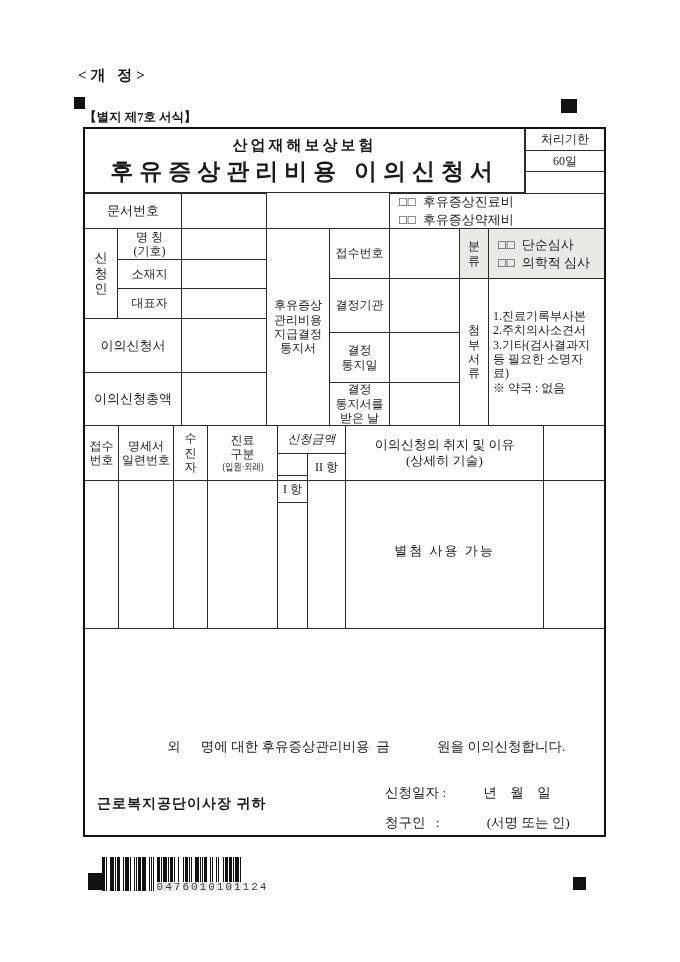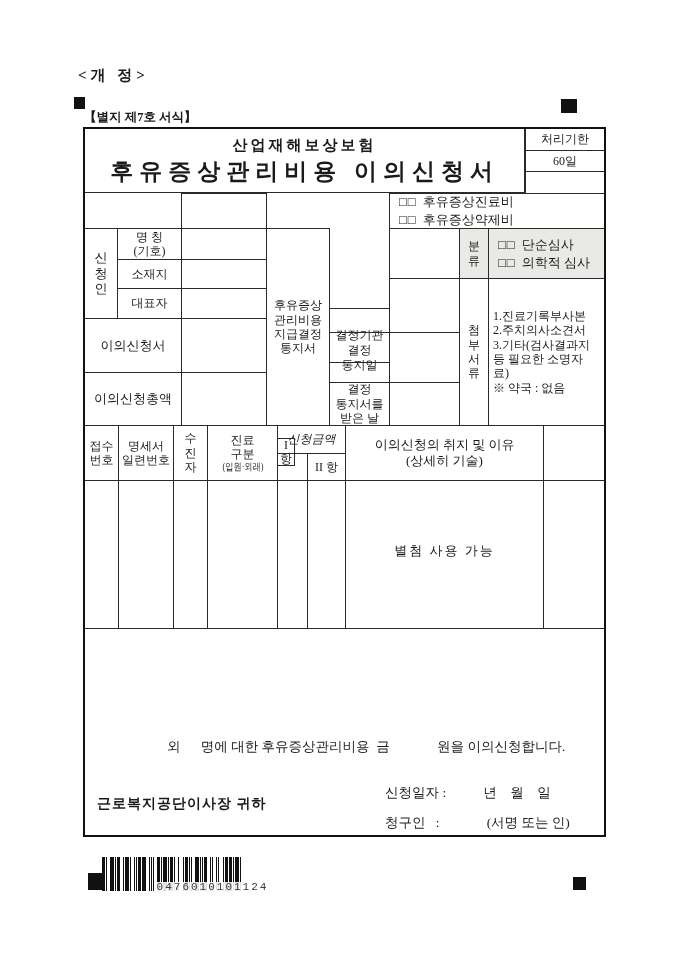"문서번호" div.cell { html: none -> <div>문서번호</div> }
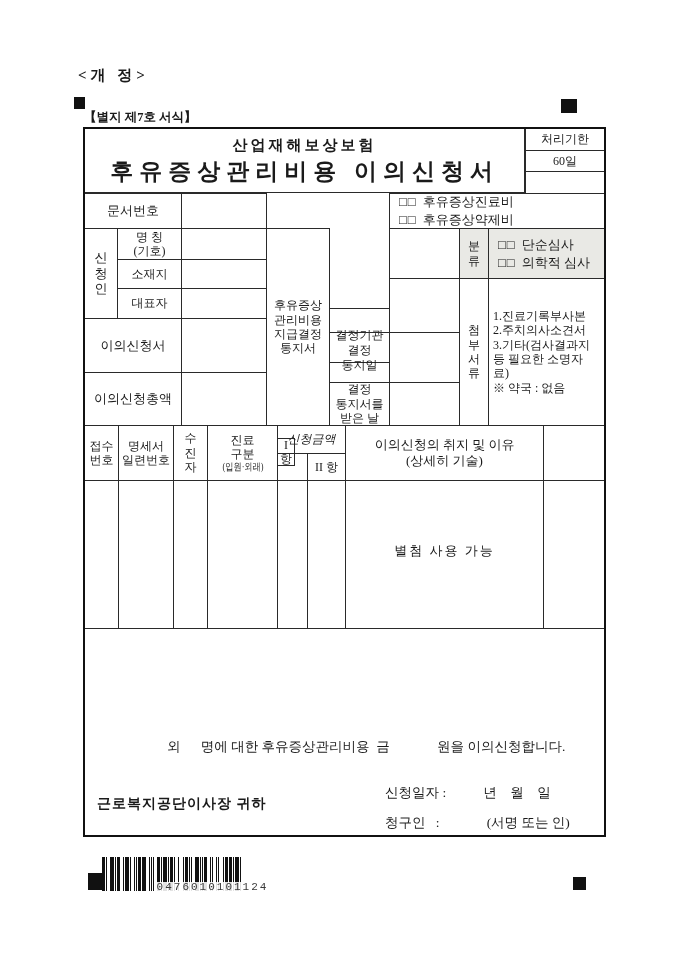"접수번호" div.cell { html: none -> <div>접수번호</div> }
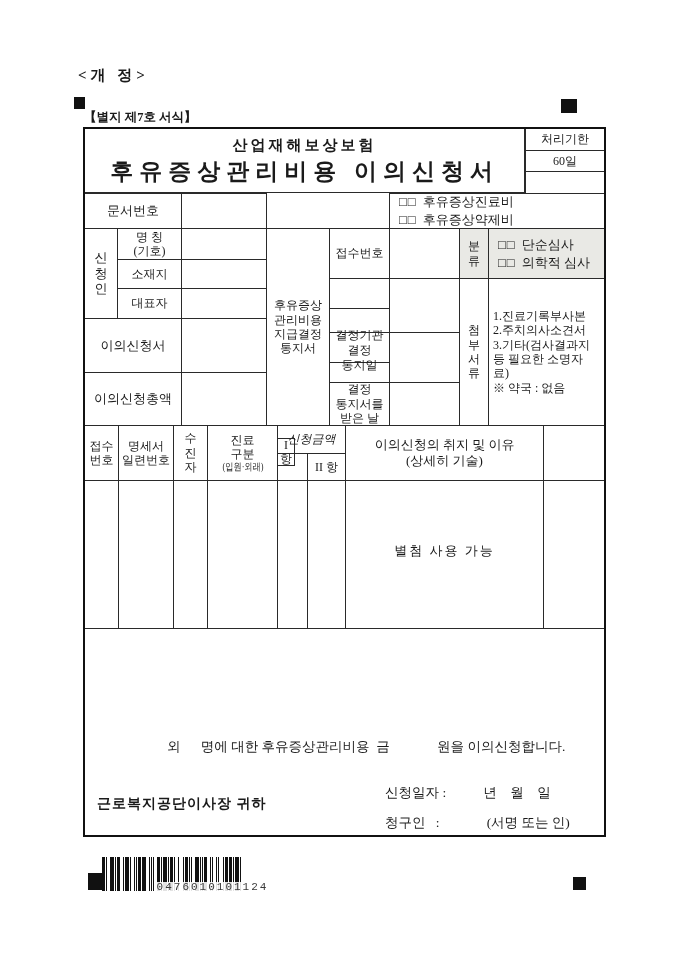"결정기관" div.cell { margin-top: 30px -> none }
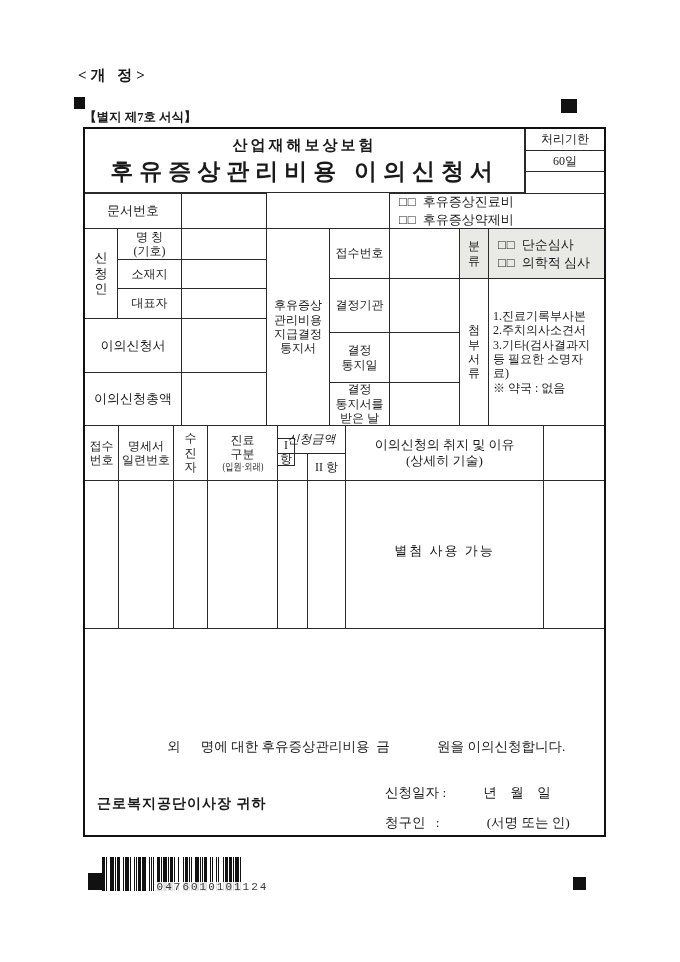"I 항" div.cell { top: 438px -> 475px; width: 18px -> 31px }
